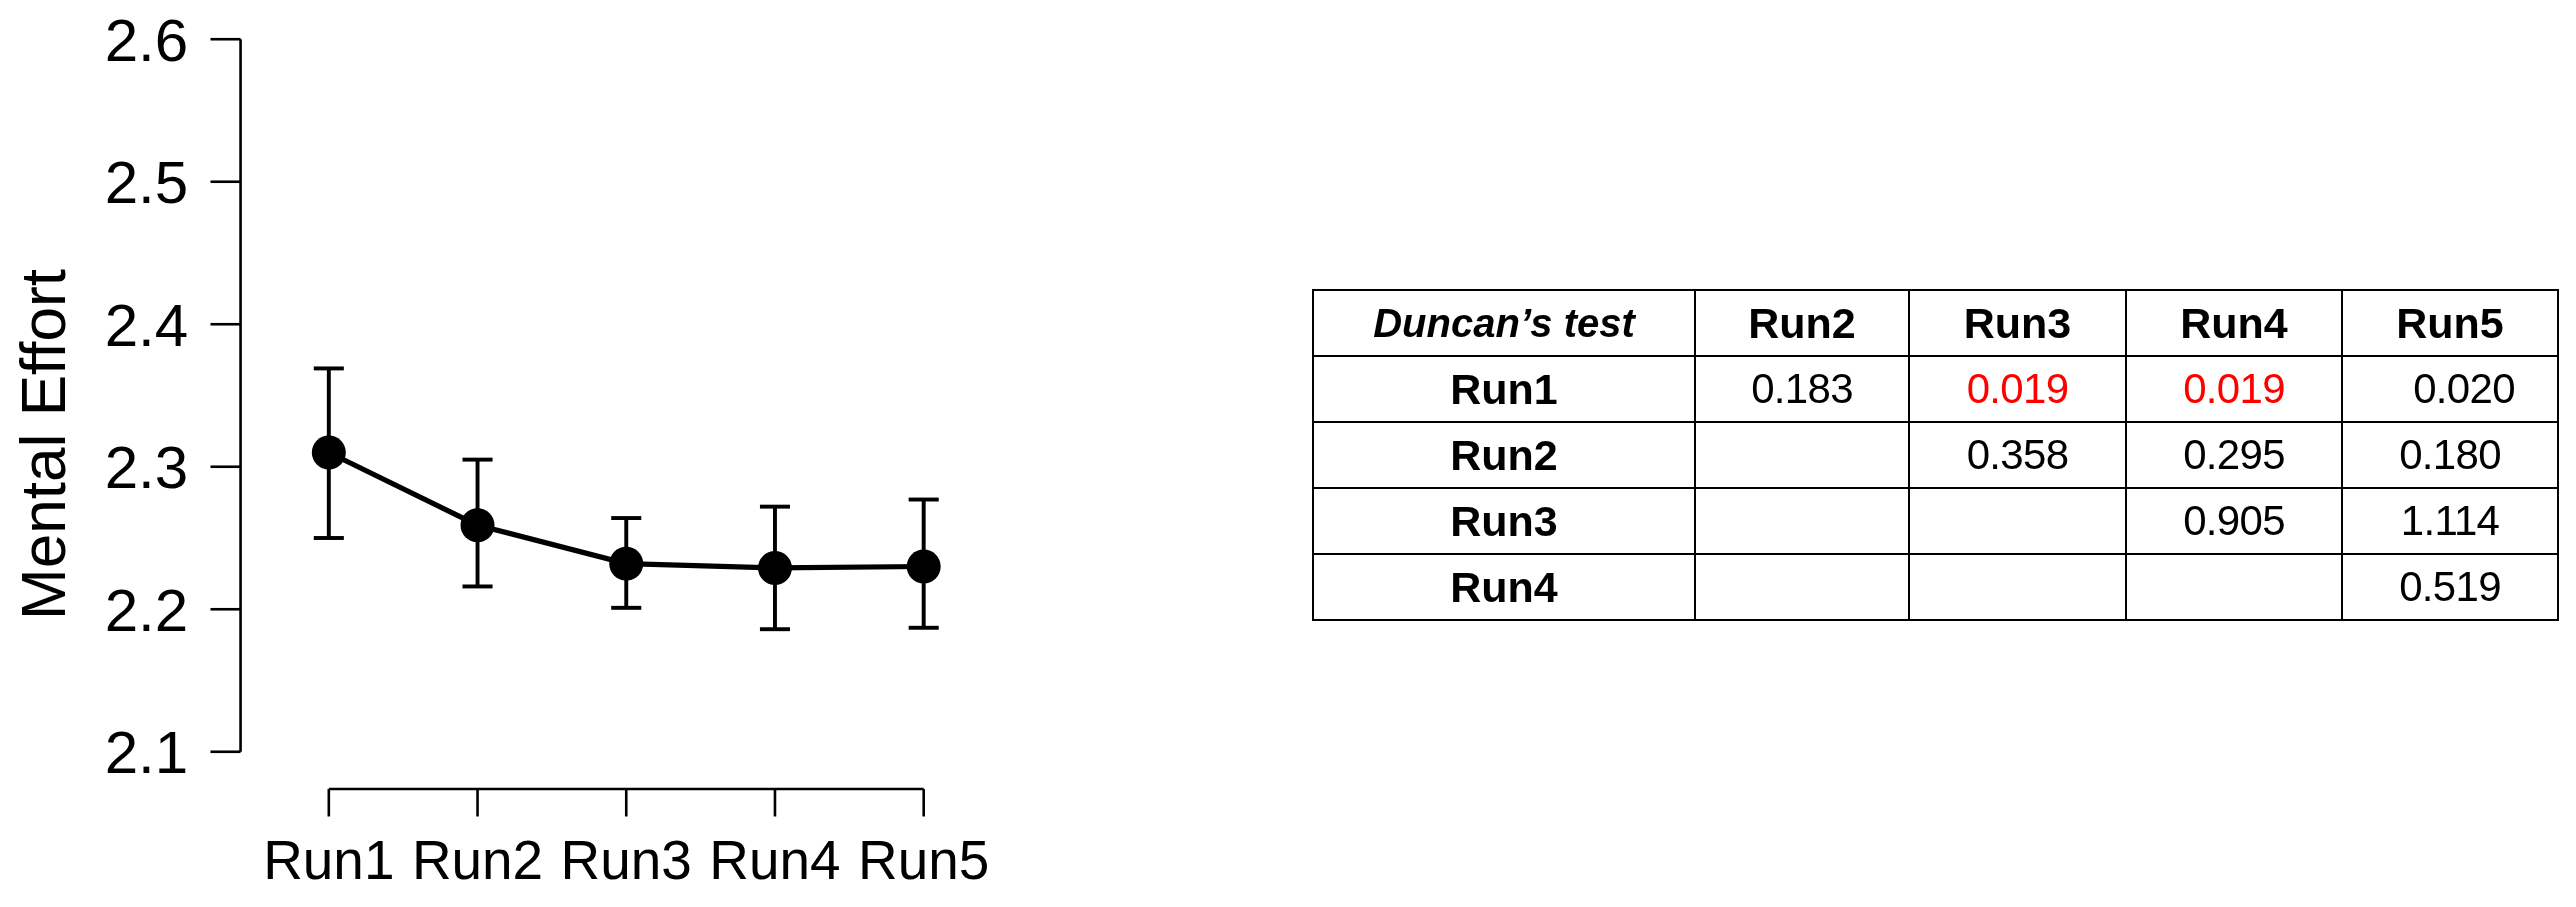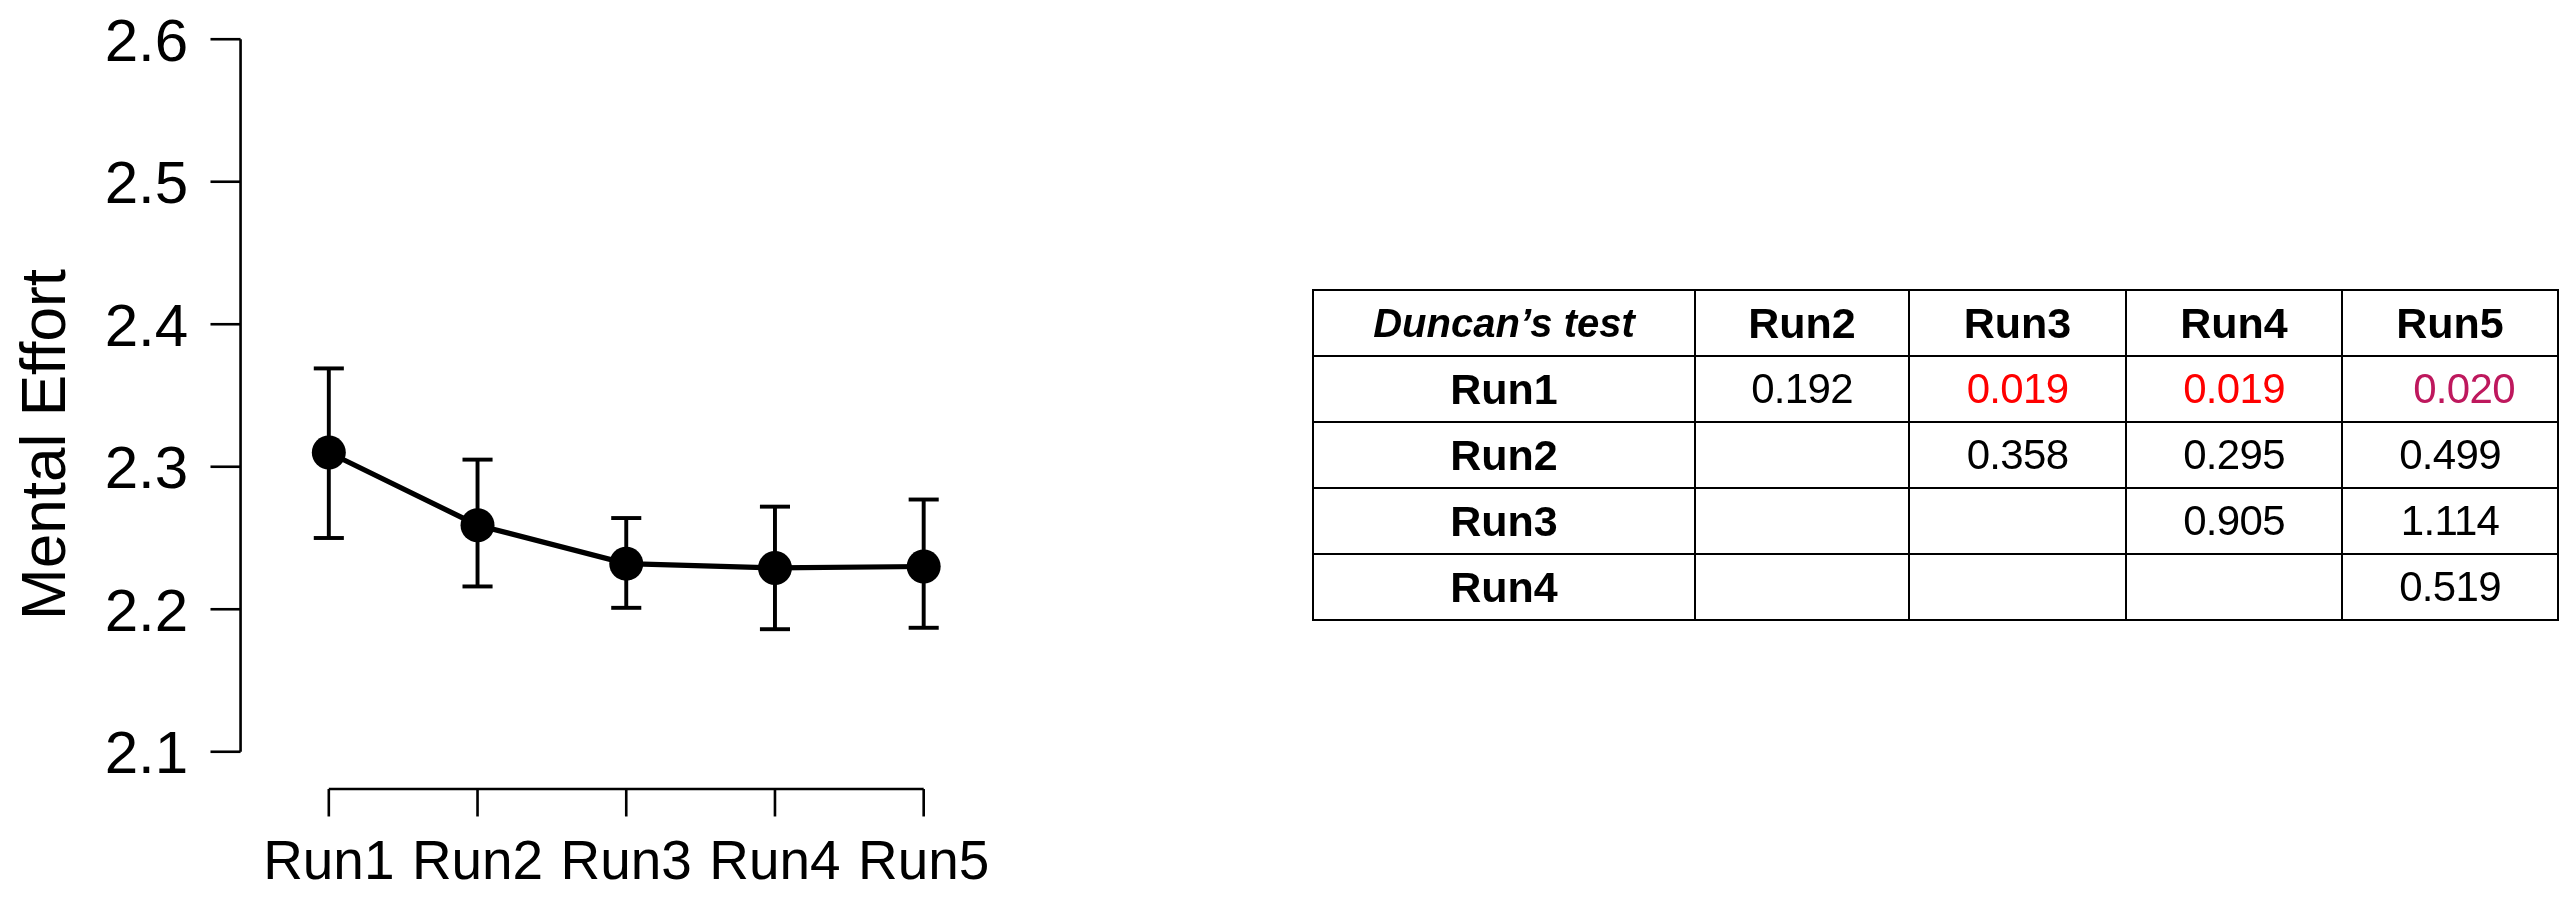"0.192" td { text: 0.192 -> 0.183 }
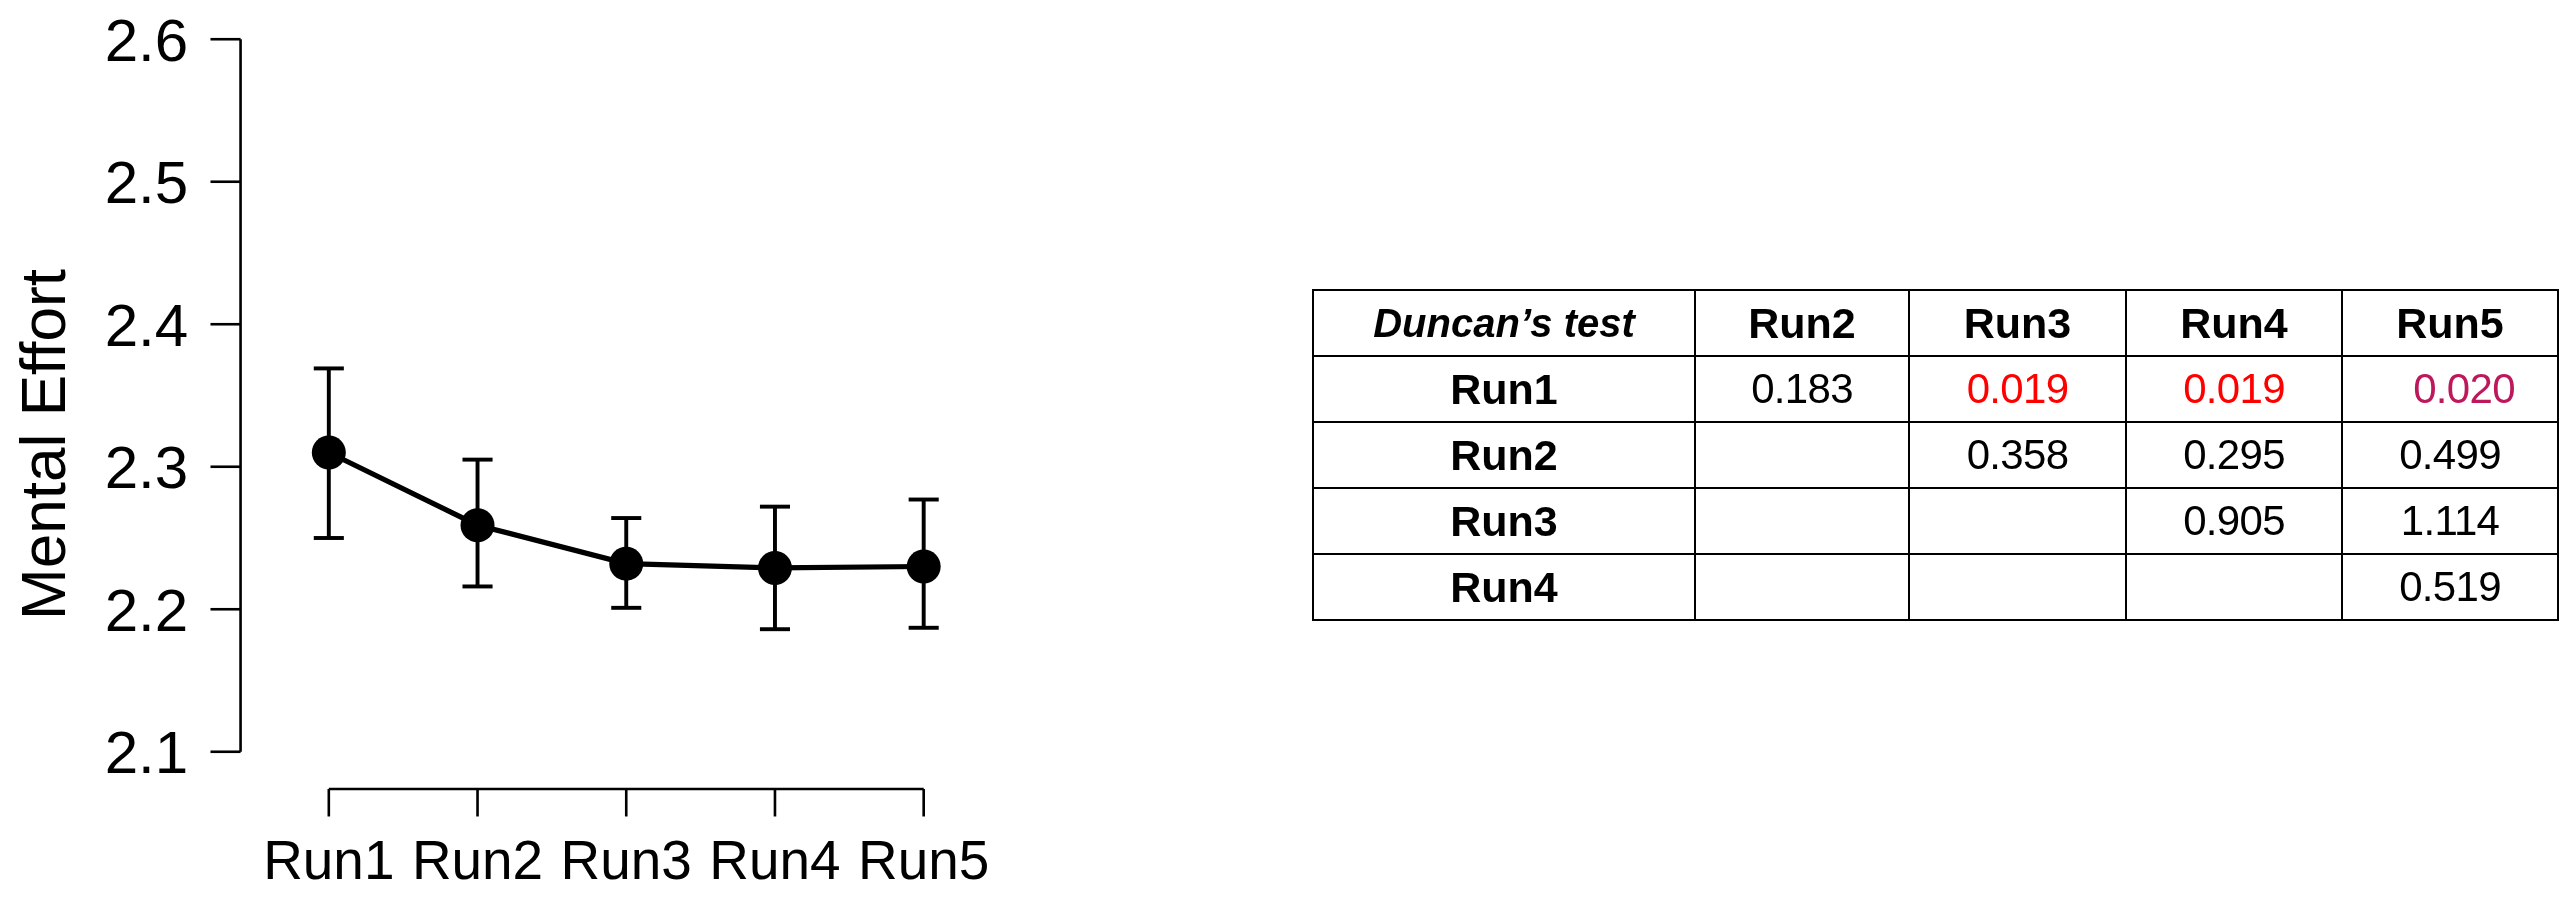"0.020" td { color: #be185d -> #000000 }
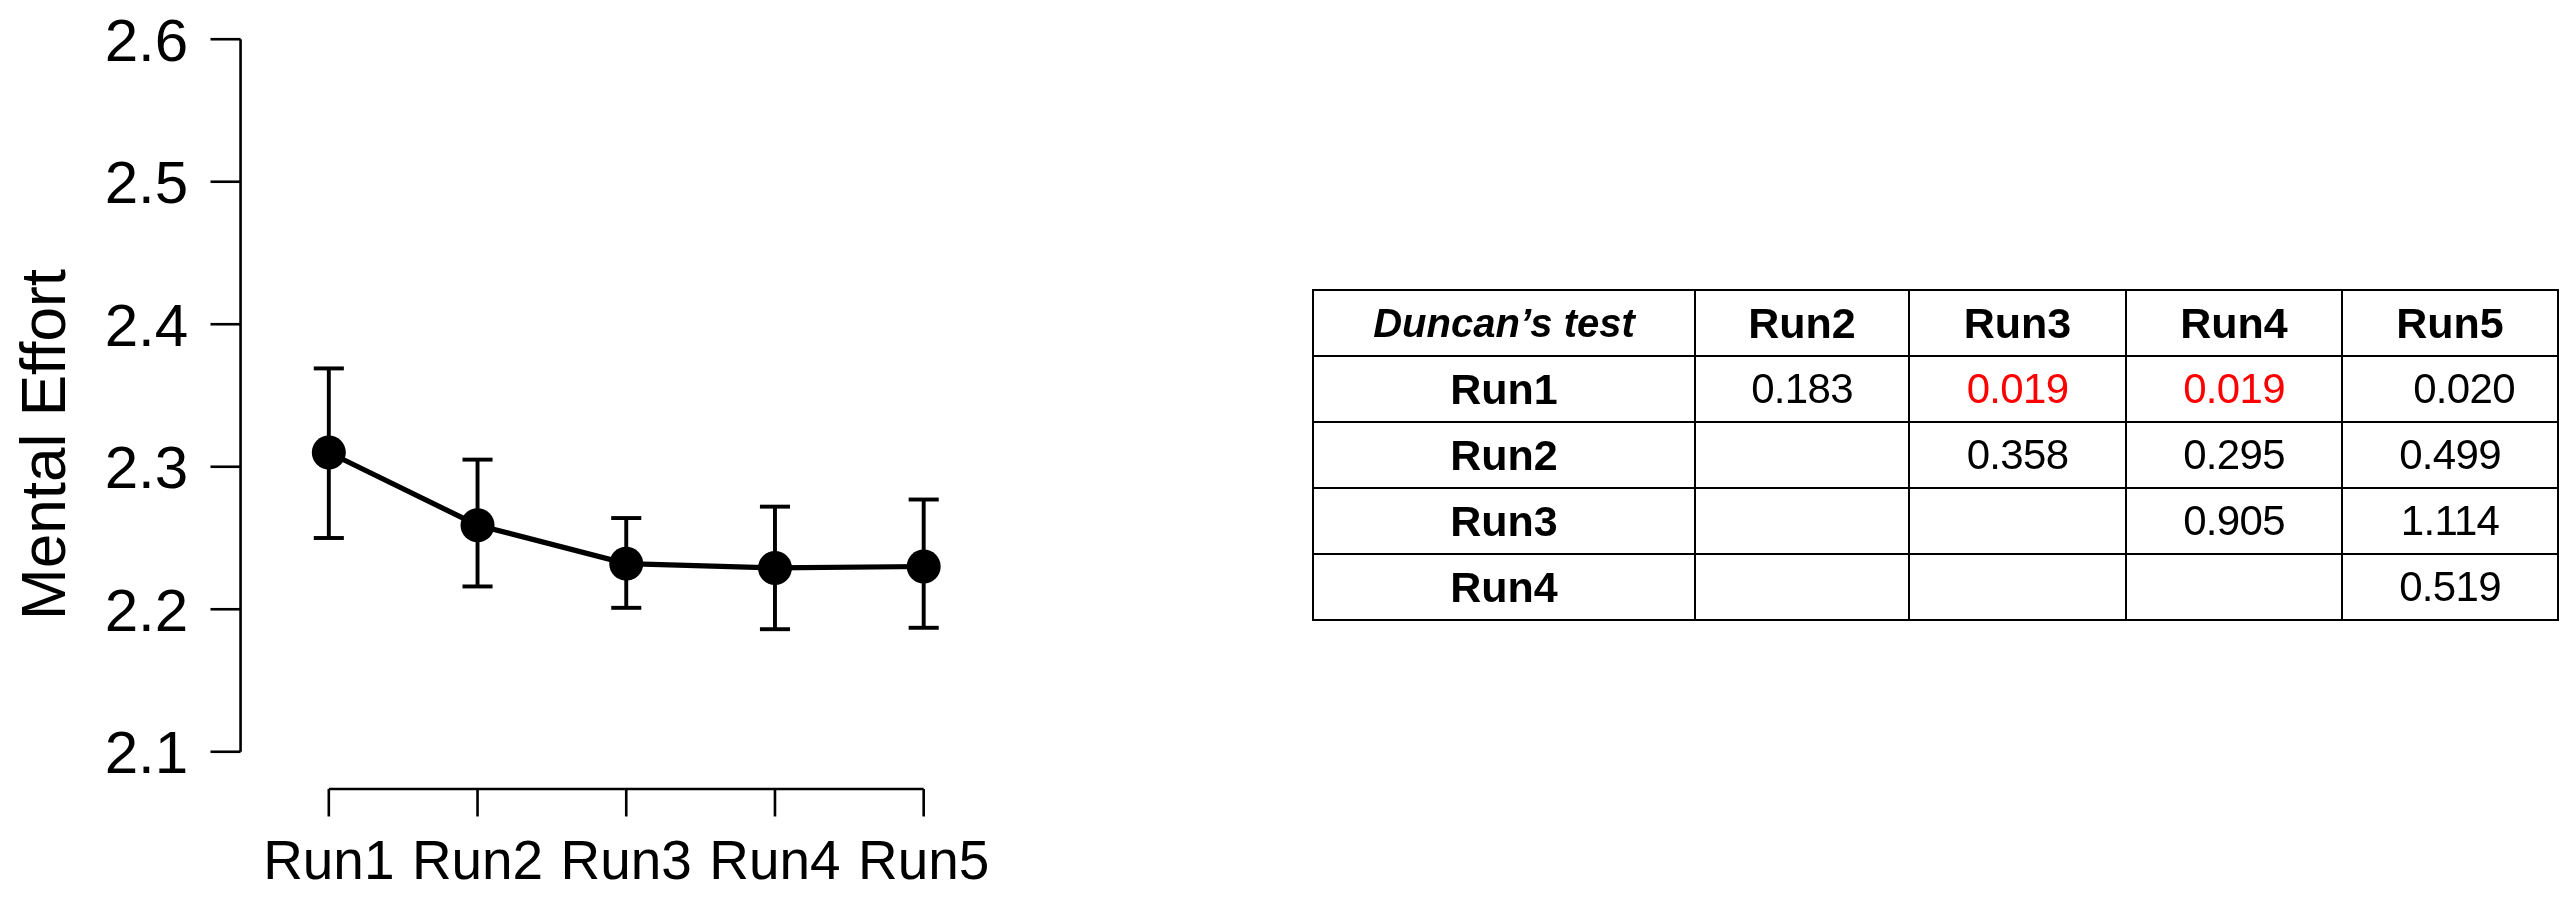"0.499" td { text: 0.499 -> 0.180 }
